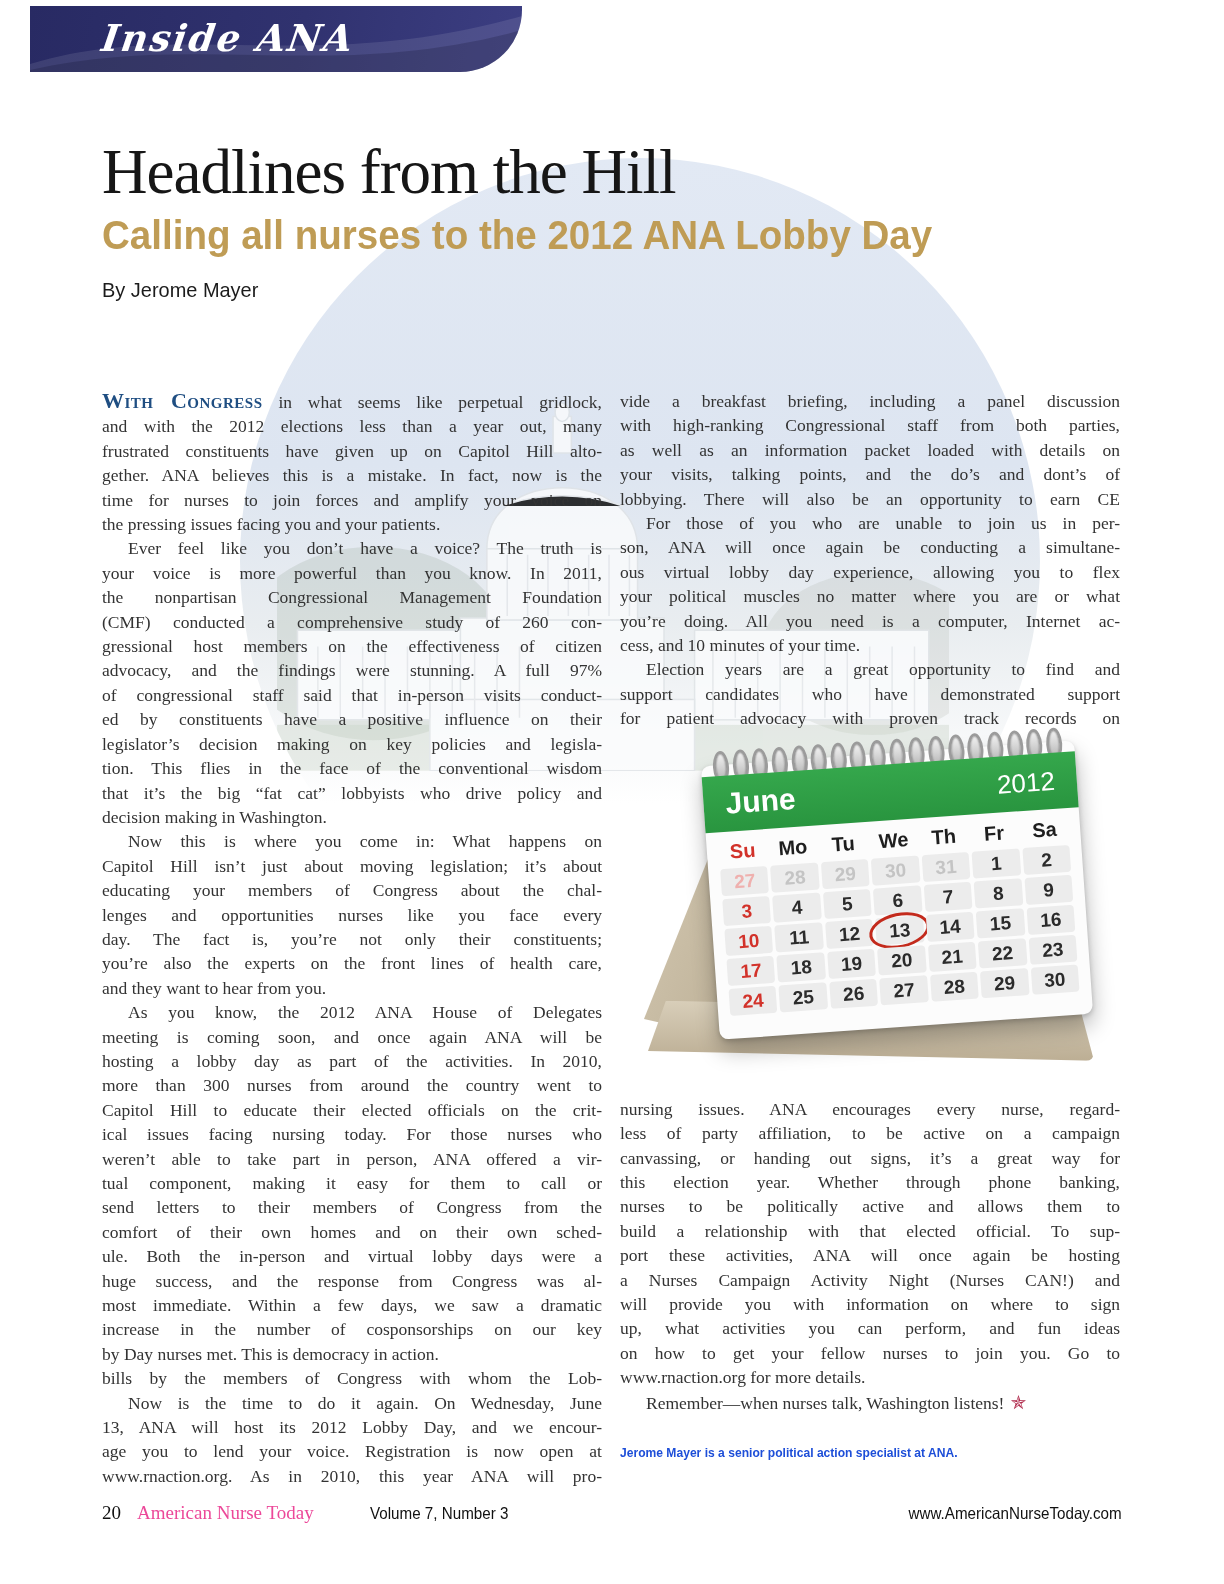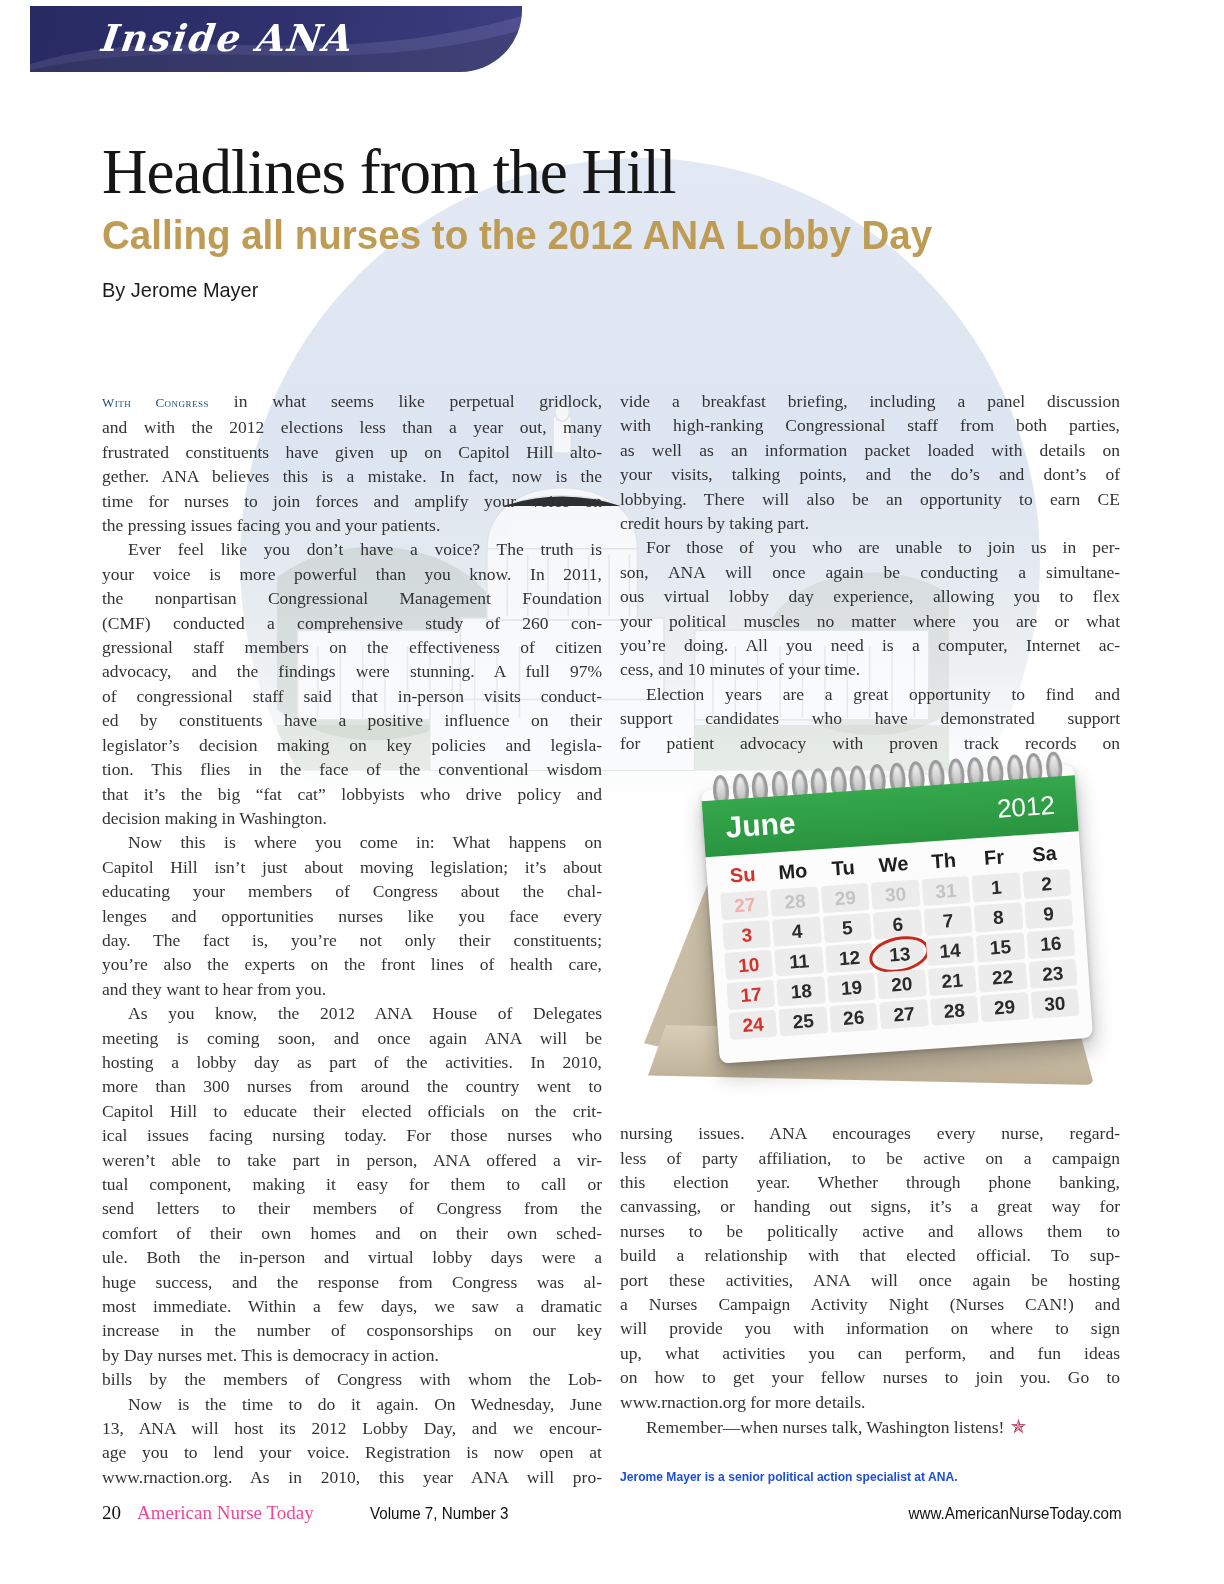"With Congress" .lead-in { font-size: 13px -> 22px; font-weight: normal -> bold }
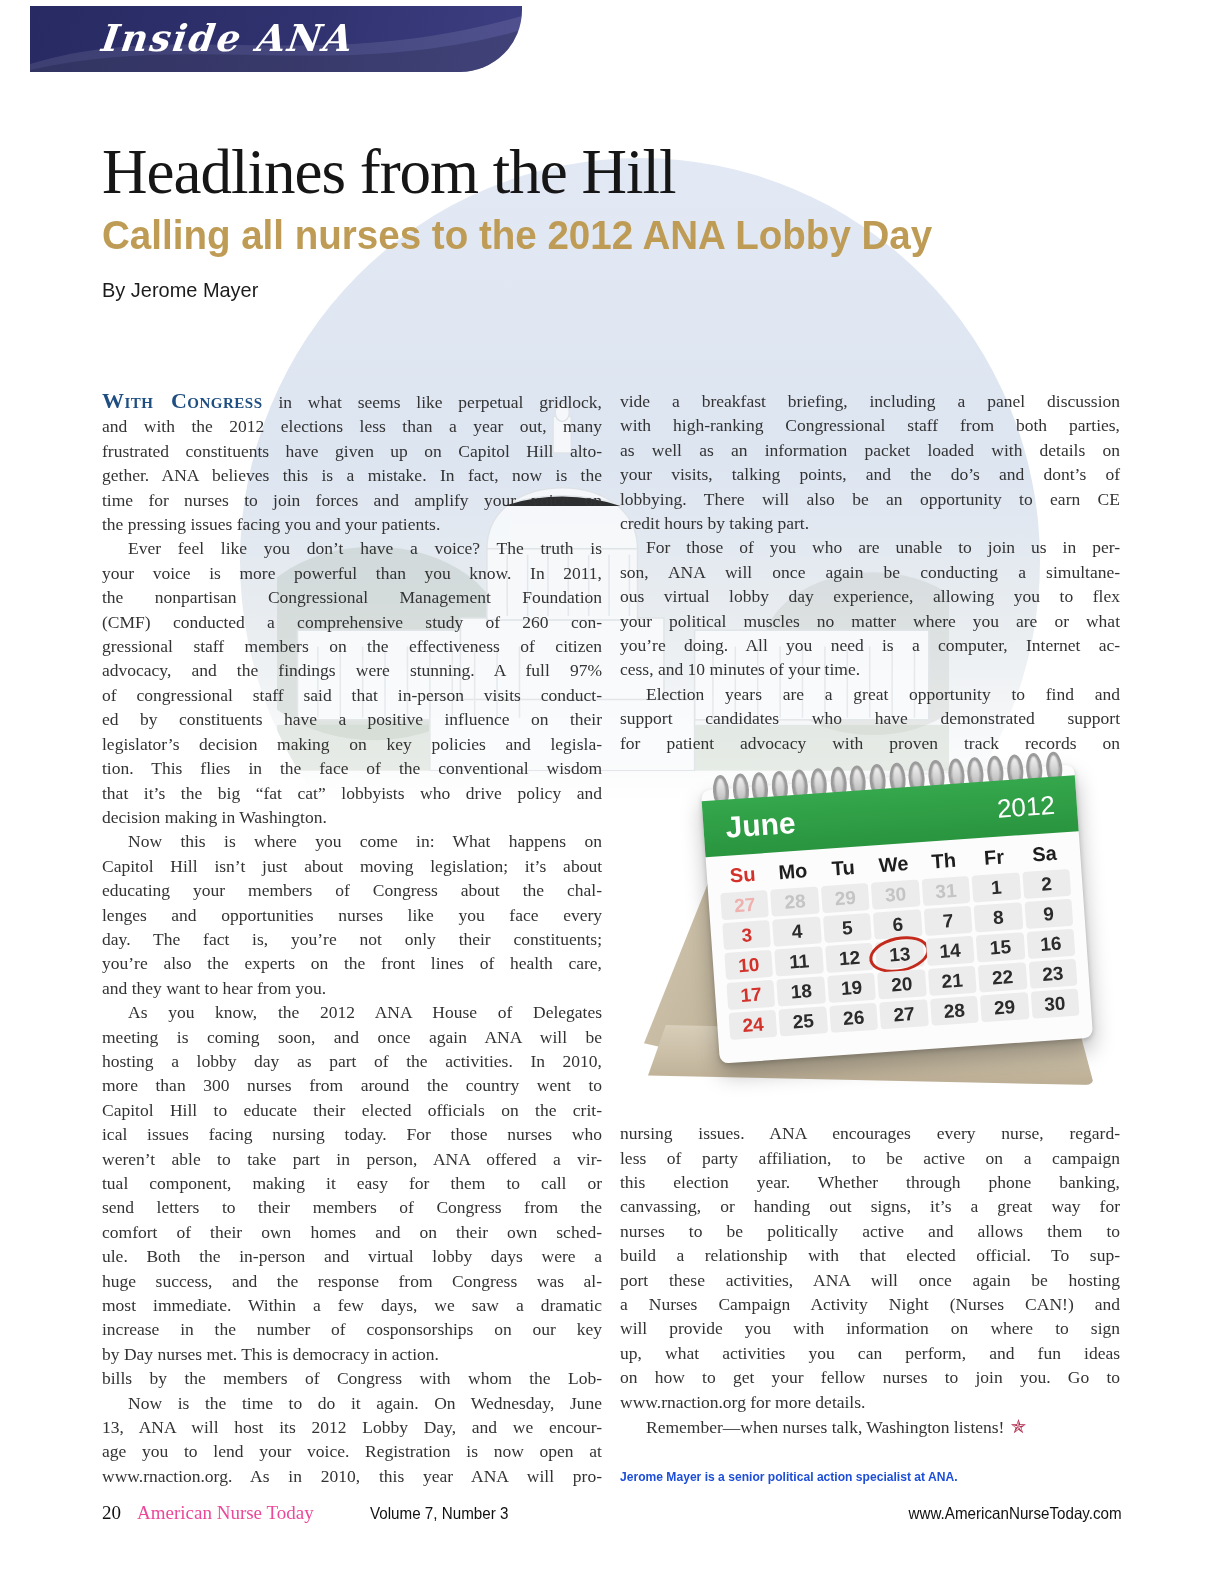"credit hours by taking part." div.line { html: <div>credit hours by taking part.</div> -> none }
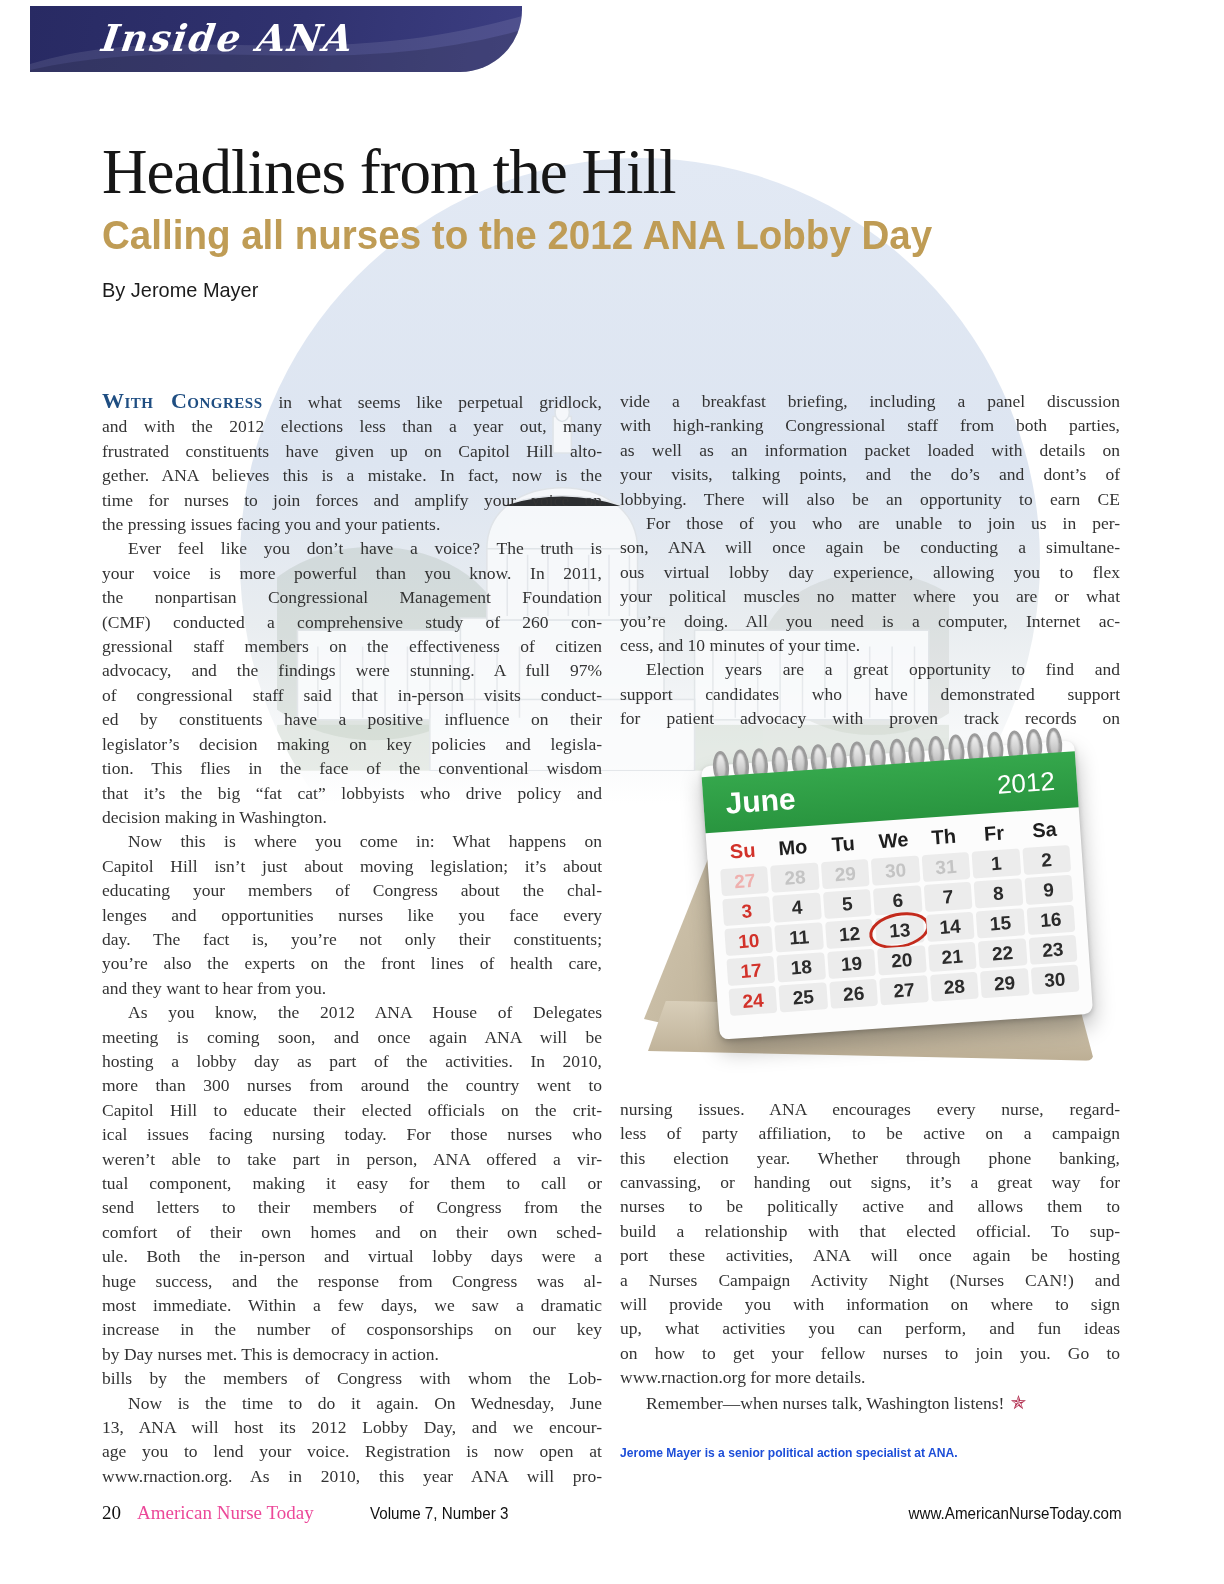"gressional staff members on the" div.line { text: staff -> host }
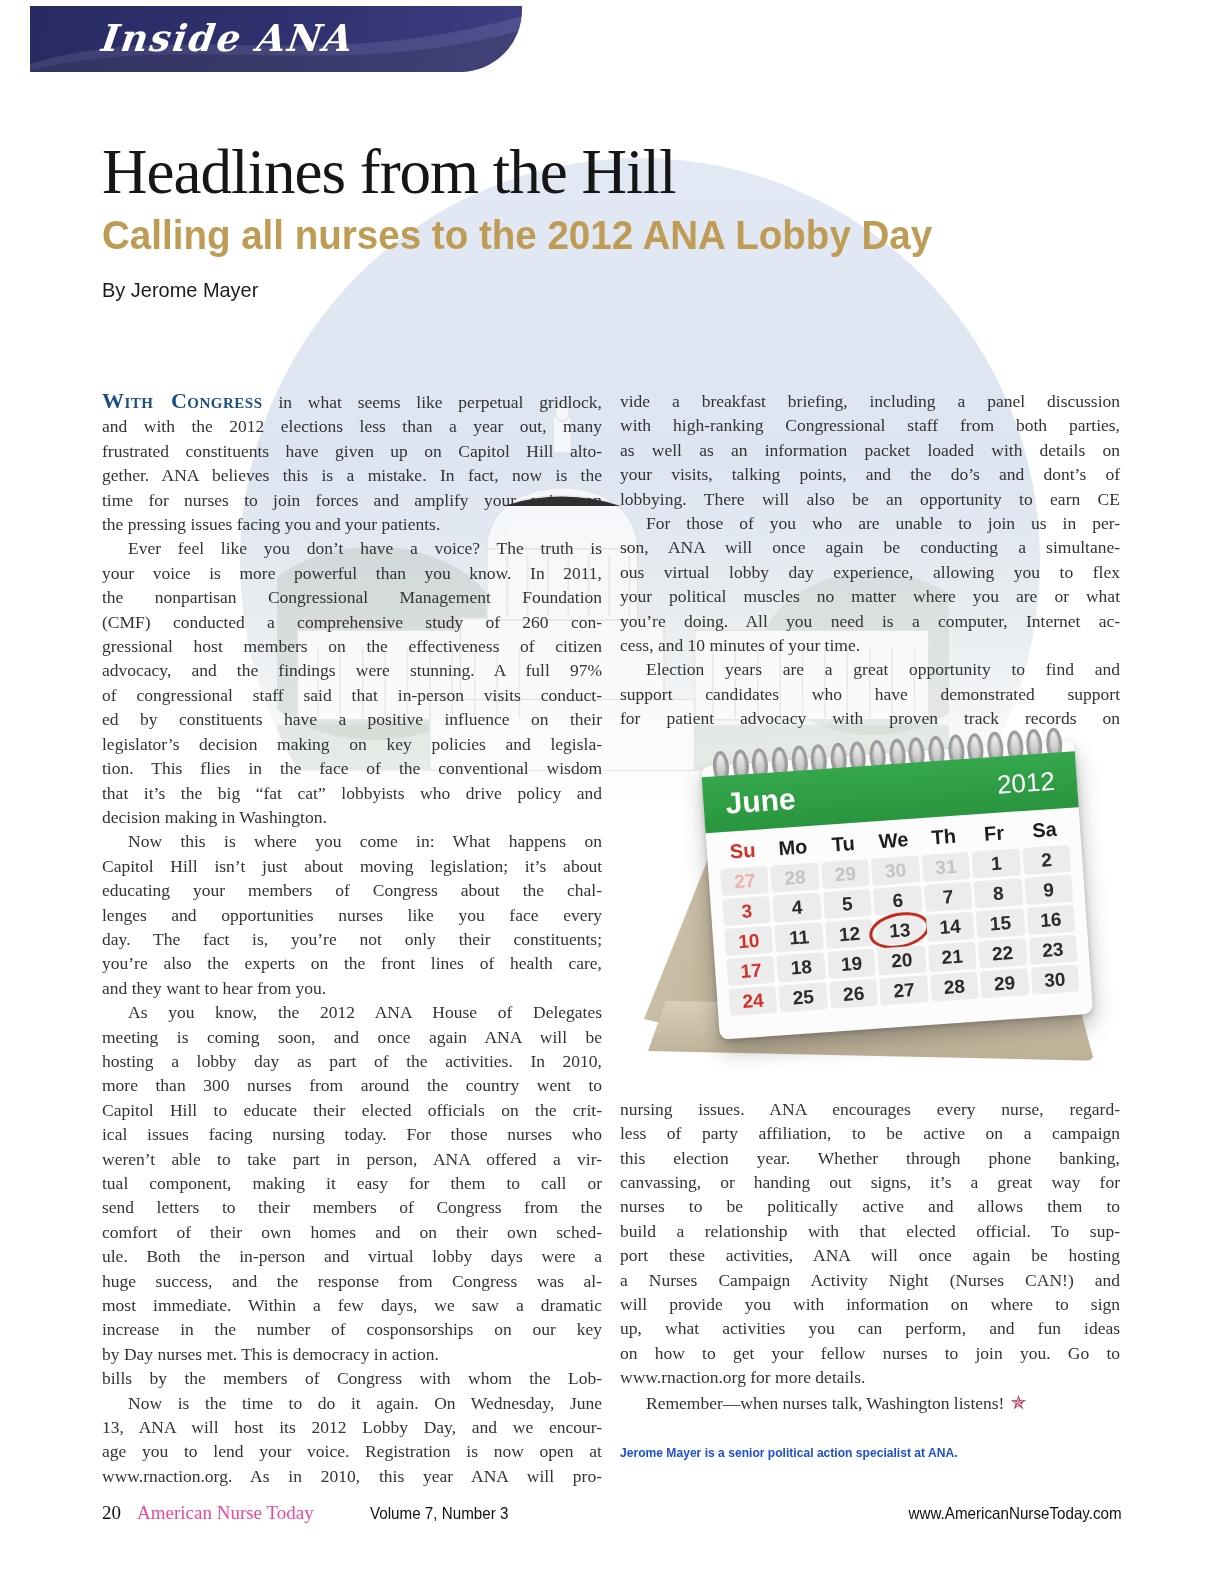"this election year. Whether through" div.line { order: before "canvassing, or handing out signs," -> after "canvassing, or handing out signs," }
